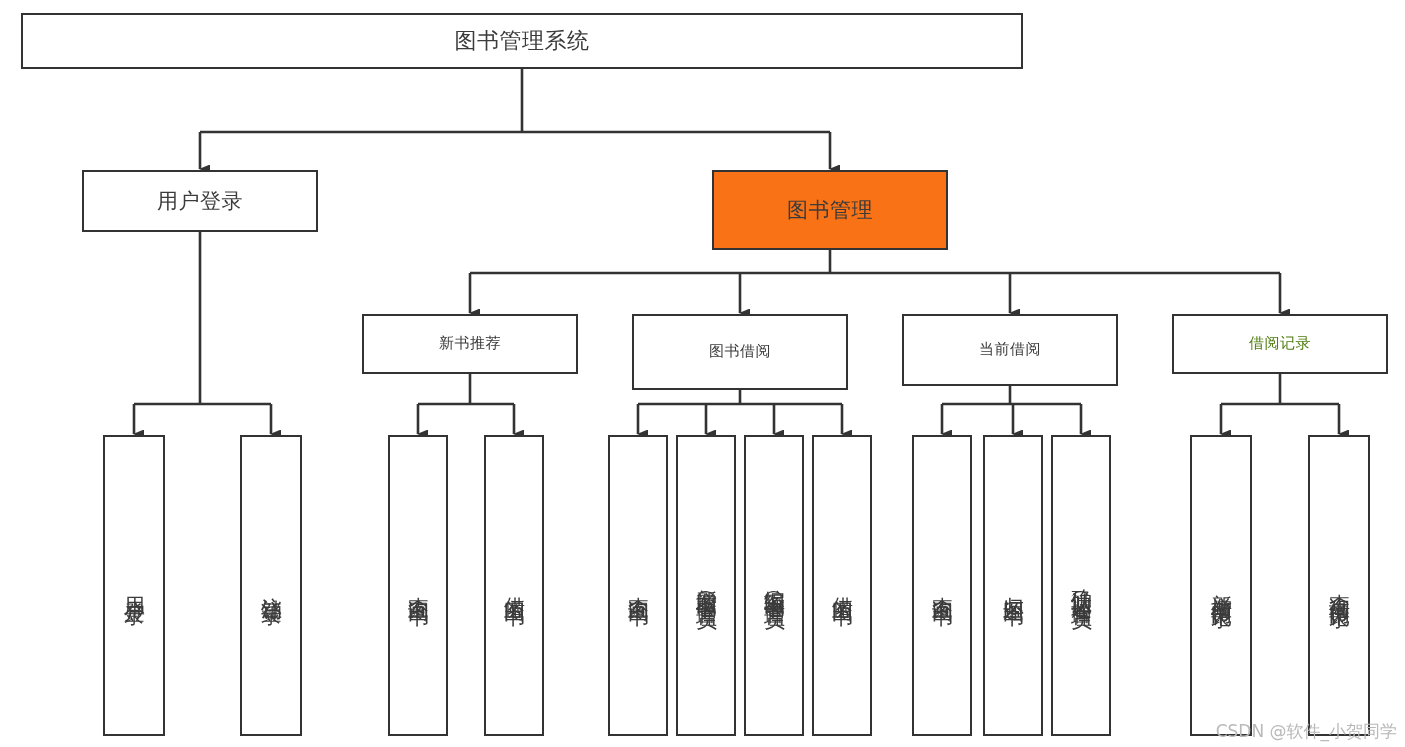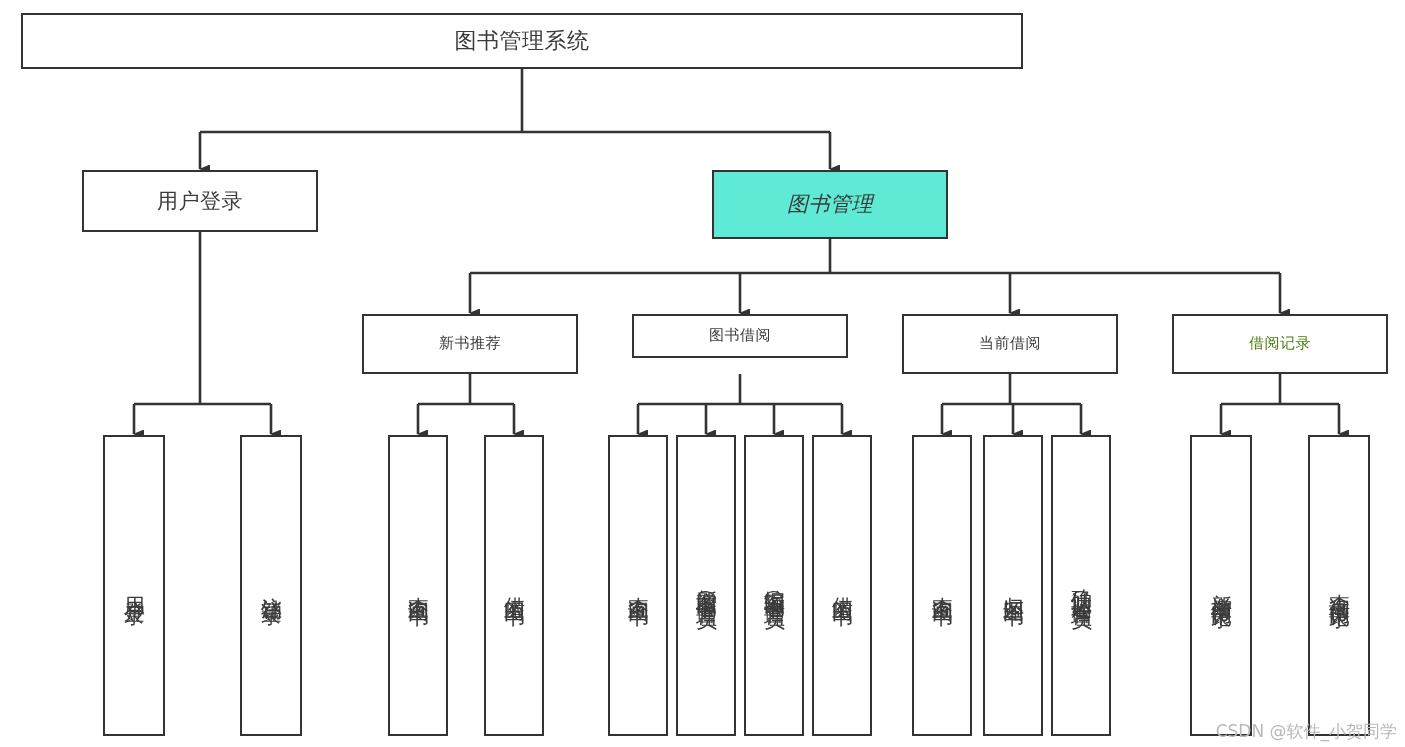"图书管理" div.node-box { background: #5eead4 -> #f97316; font-style: italic -> none; height: 69px -> 80px }
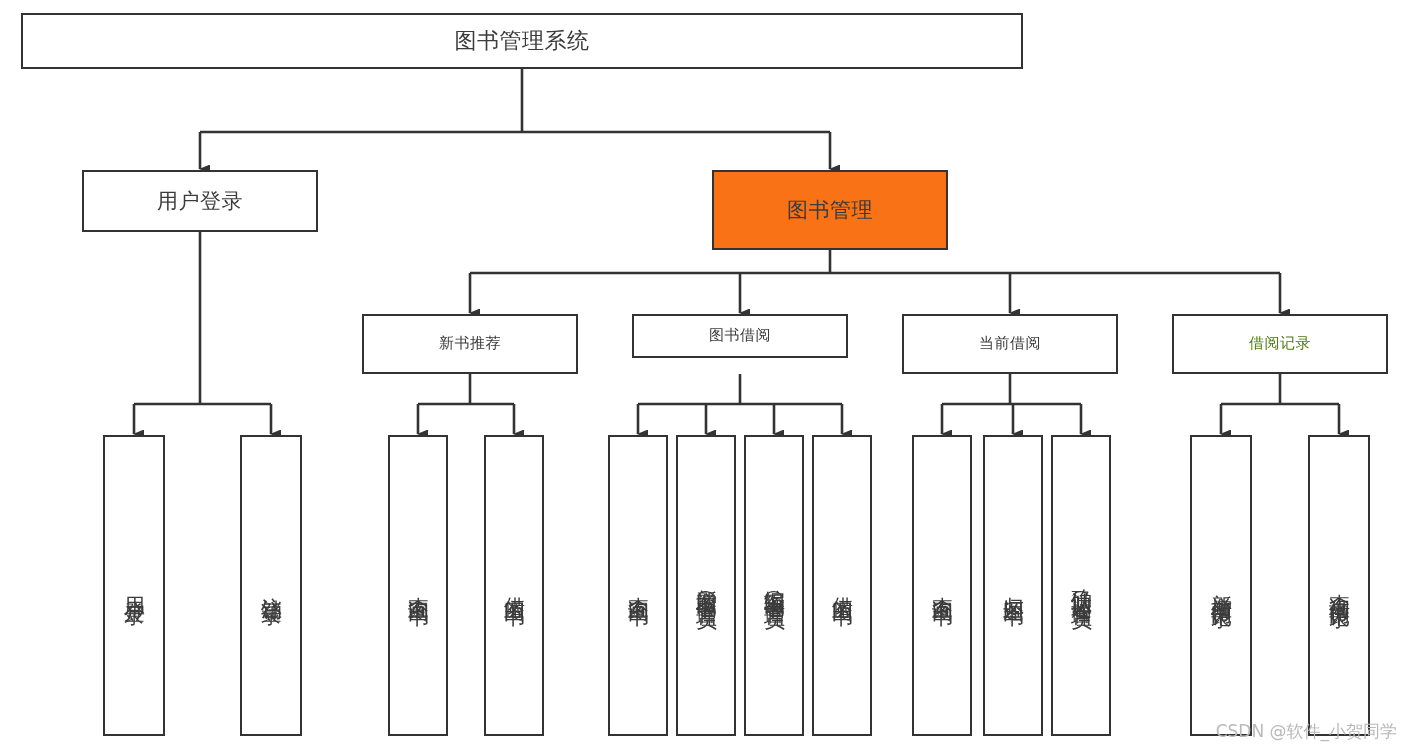"图书借阅" div.node-box { height: 44px -> 76px }
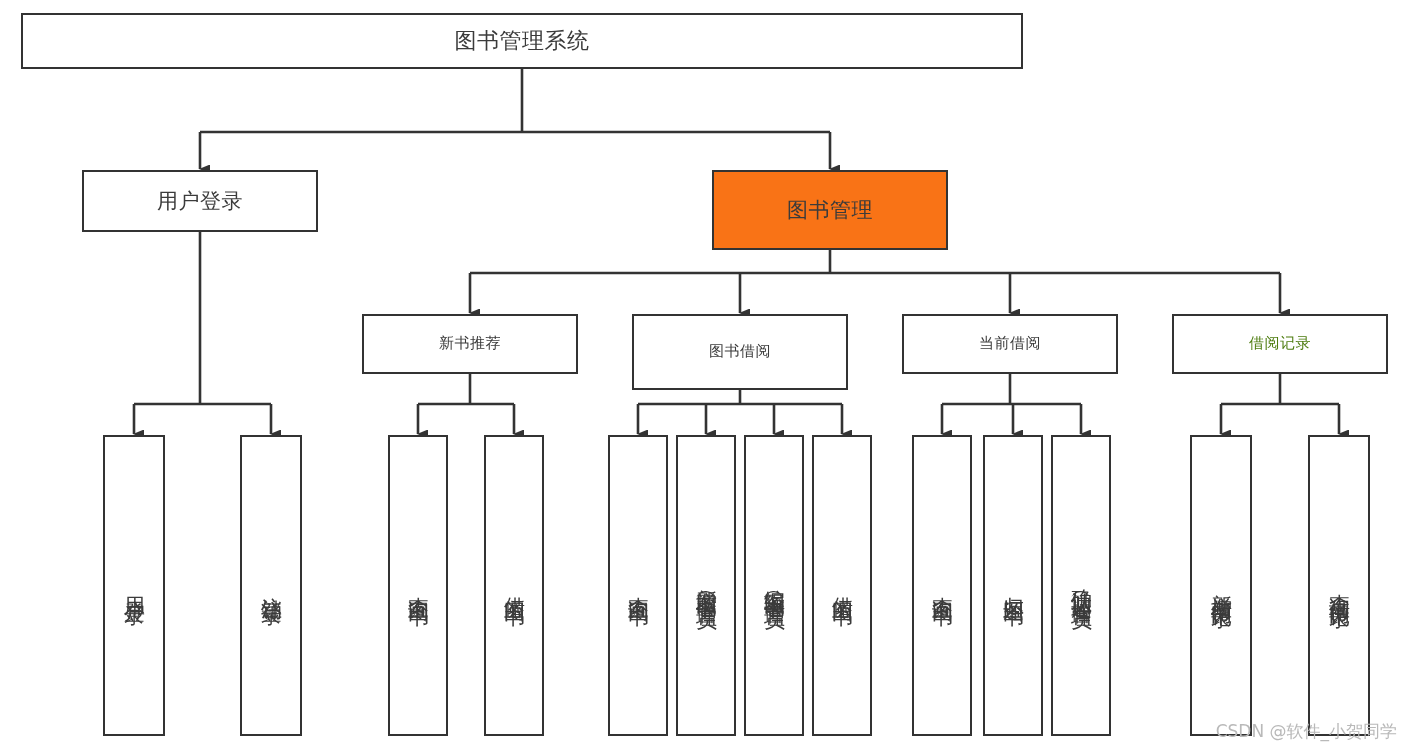"当前借阅" div.node-box { height: 60px -> 72px }
